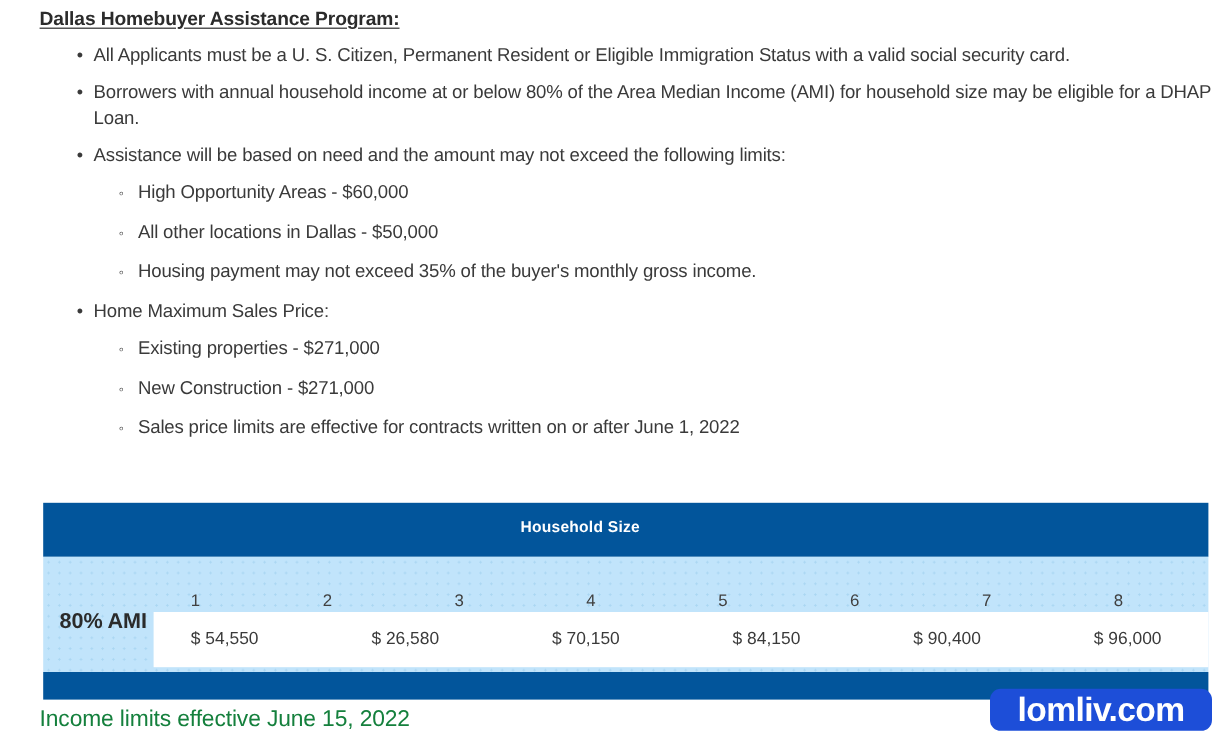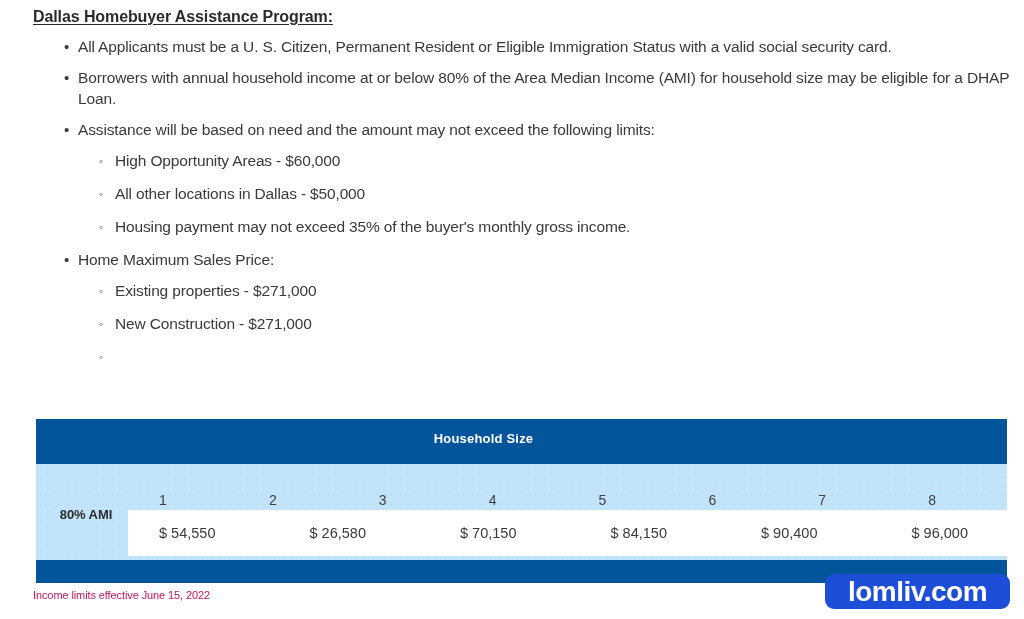"Sales price limits are effective" span.txt { html: none -> <span>Sales price limits are effective for contracts written on or after June 1, 2022</span> }
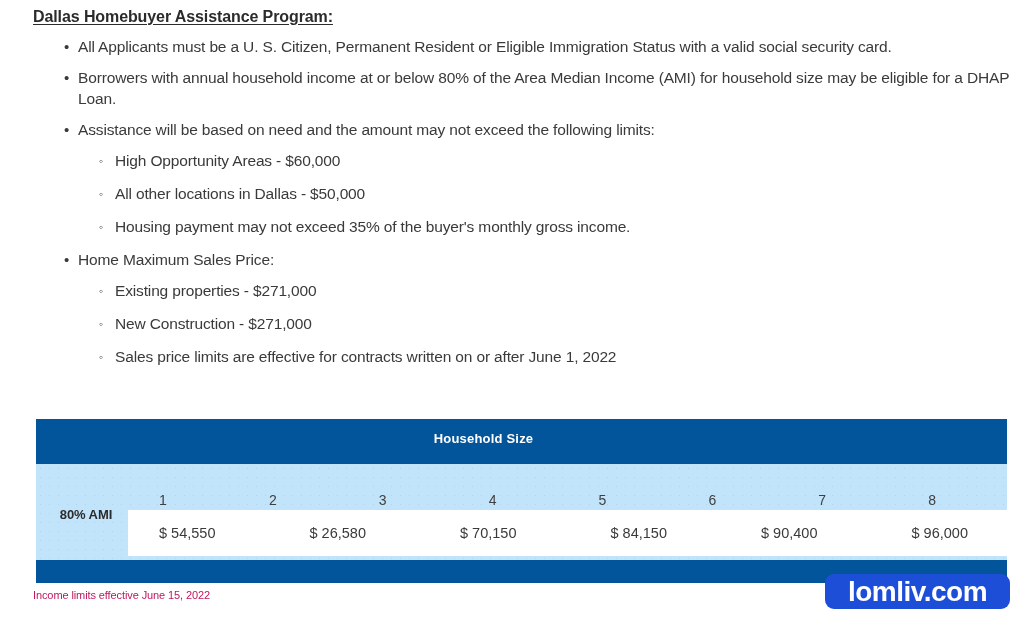"80% AMI" .t-rowlabel { font-size: 13px -> 18px }
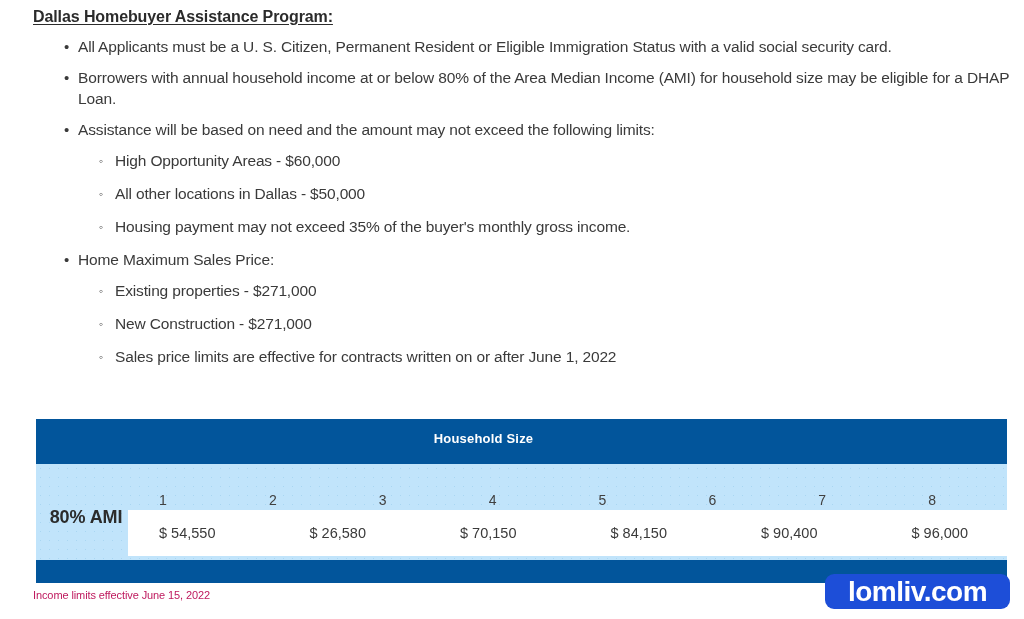"Income limits effective June 15," .caption { color: #be185d -> #15803d; font-size: 11px -> 19px }
